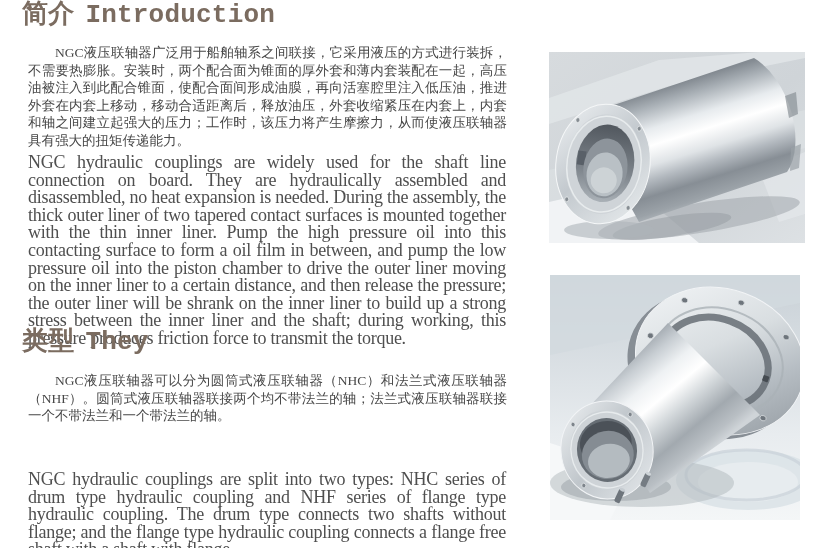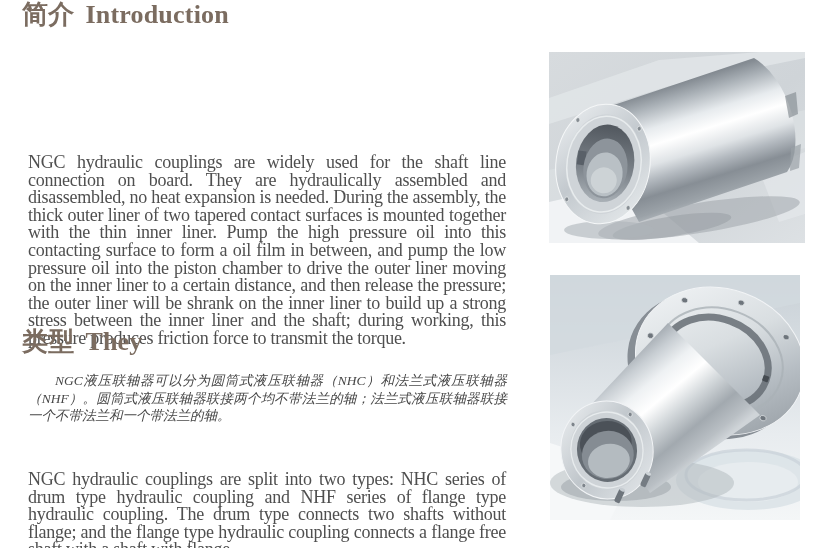"简介 Introduction" .section-title { font-family: Liberation Serif, serif -> Liberation Mono, monospace }
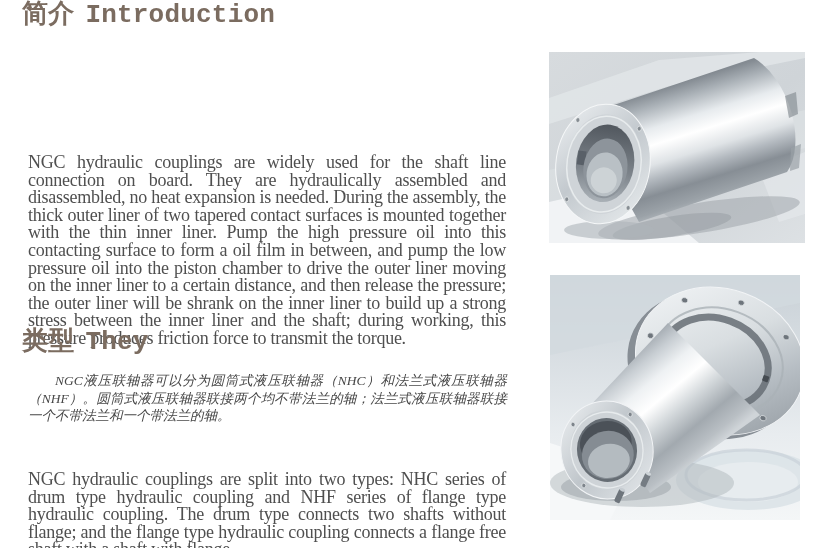"NGC液压联轴器广泛用于船舶轴系之间联接，它采用液压的方式进行装拆，不需要热膨胀" p.para { html: none -> <p>NGC液压联轴器广泛用于船舶轴系之间联接，它采用液压的方式进行装拆，不需要热膨胀。安装时，两个配合面为锥面的厚外套和薄内套装配在一起，高压油被注入到此配合锥面，使配合面间形成油膜，再向活塞腔里注入低压油，推进外套在内套上移动，移动合适距离后，释放油压，外套收缩紧压在内套上，内套和轴之间建立起强大的压力；工作时，该压力将产生摩擦力，从而使液压联轴器具有强大的扭矩传递能力。</p> }
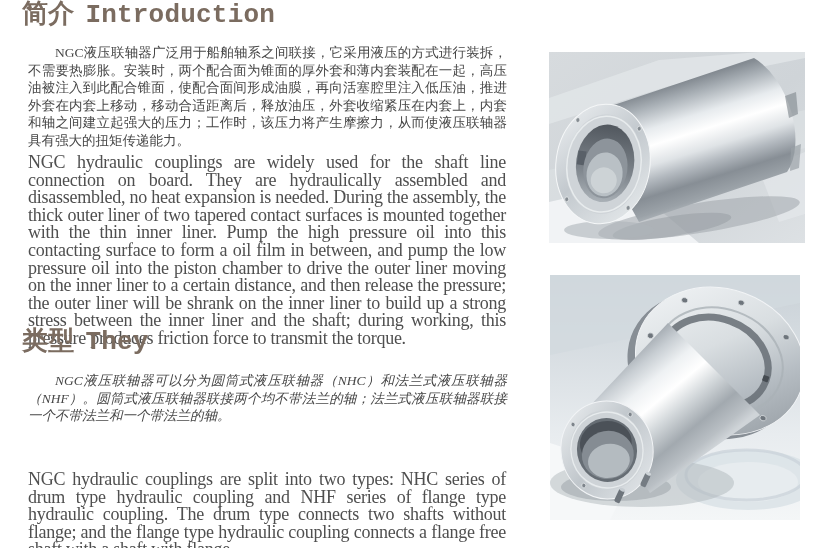"NGC液压联轴器可以分为圆筒式液压联轴器（NHC）和法兰式液压联轴器（NHF）。" #para-type-cn { font-style: italic -> none }
